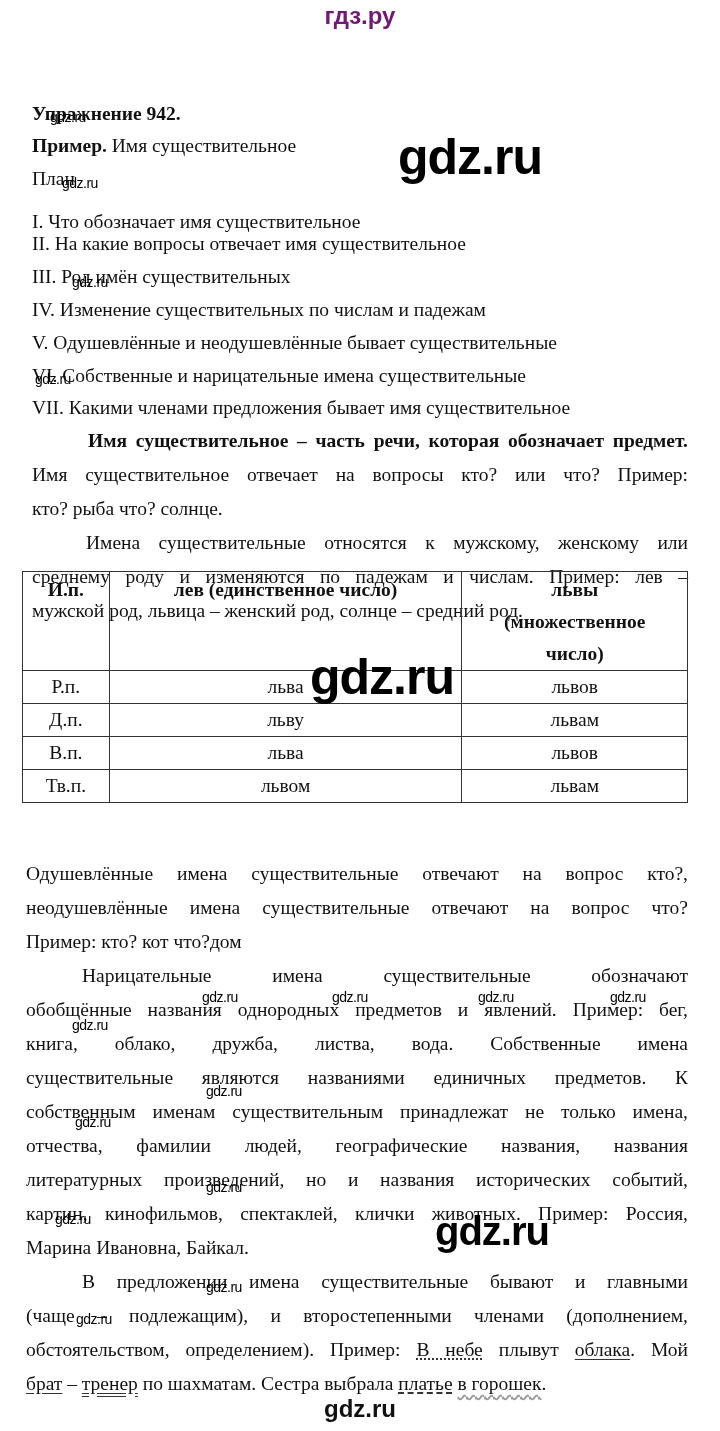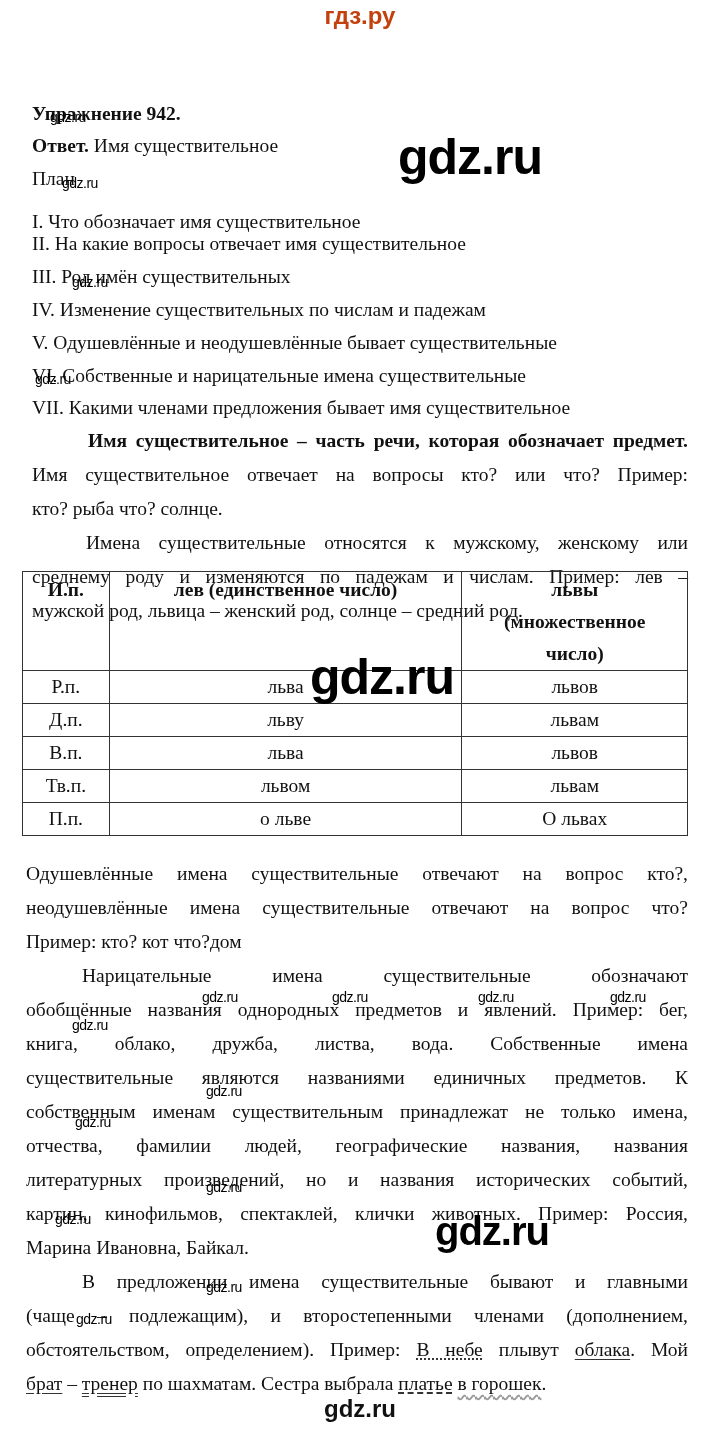"гдз.ру" .site-header { color: #c2410c -> #701a75 }
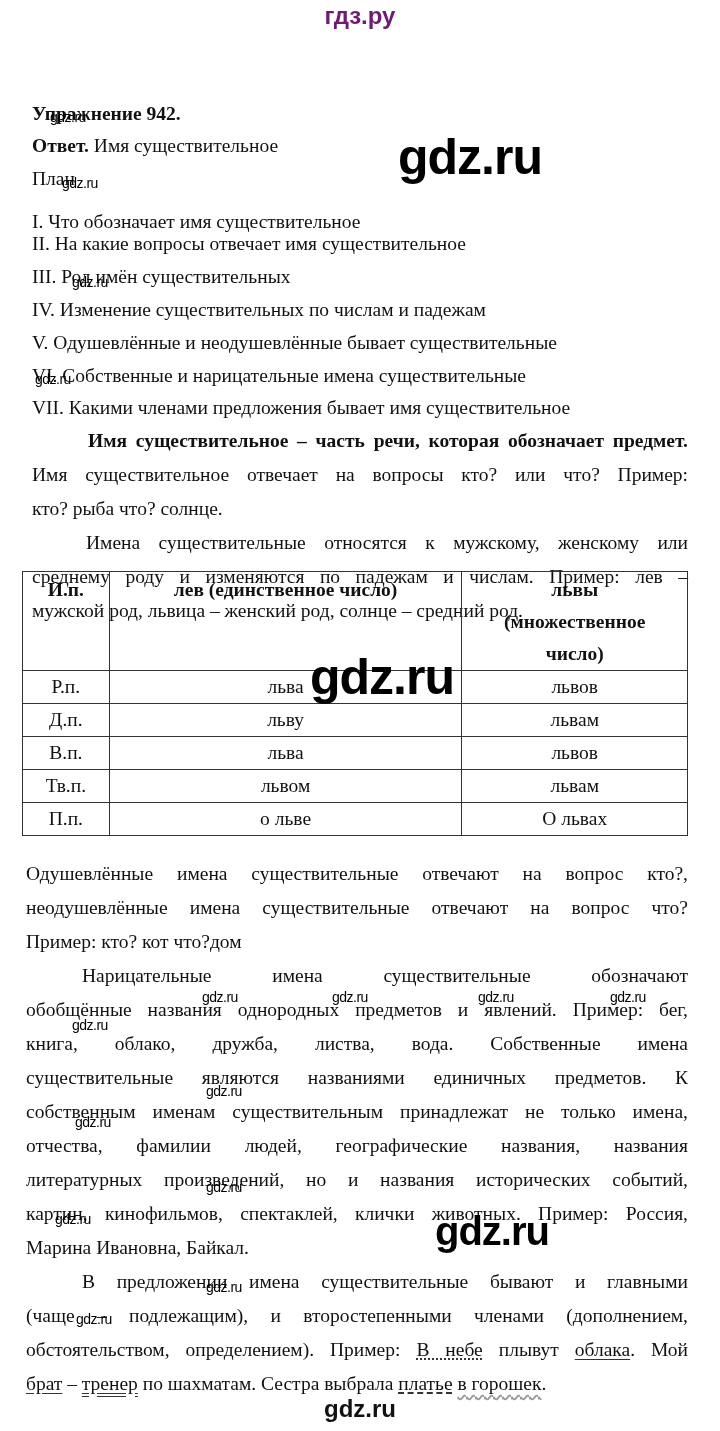"Ответ." span.bold { text: Ответ -> Пример }
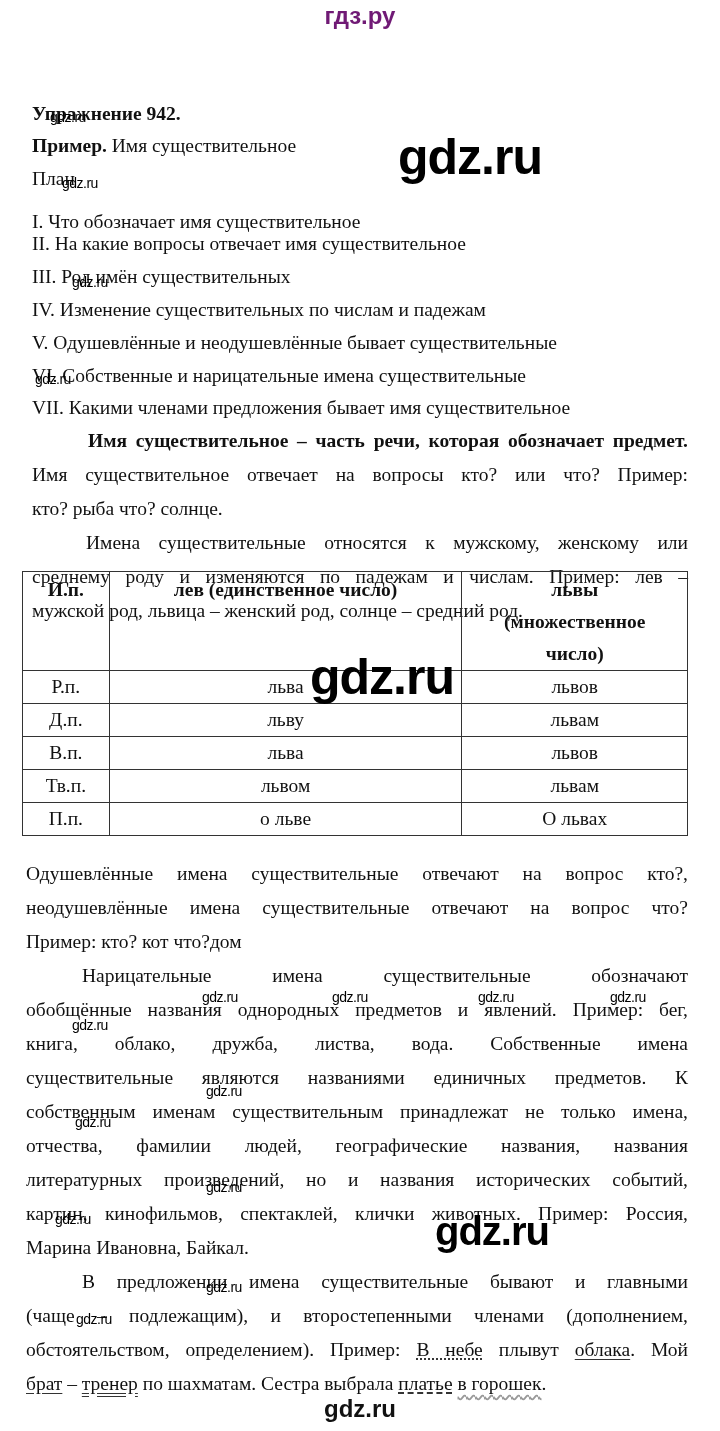"П.п." tr { html: <tr> <td>П.п.</td> <td>о льве</td> <td>О львах</td> </tr> -> none }
